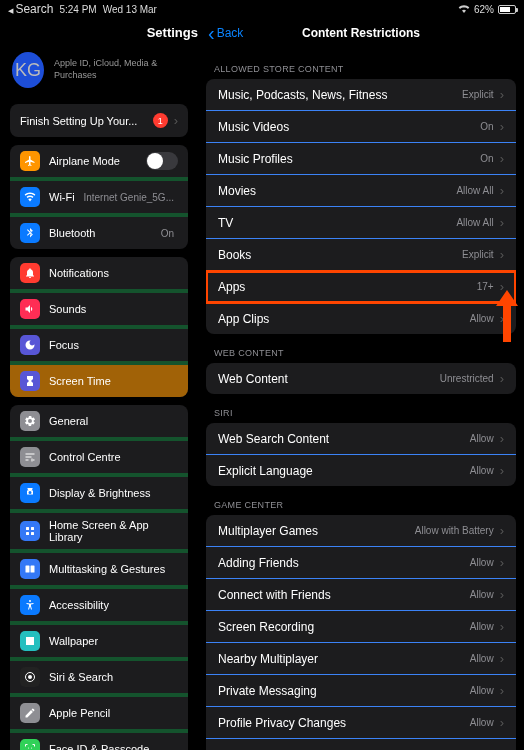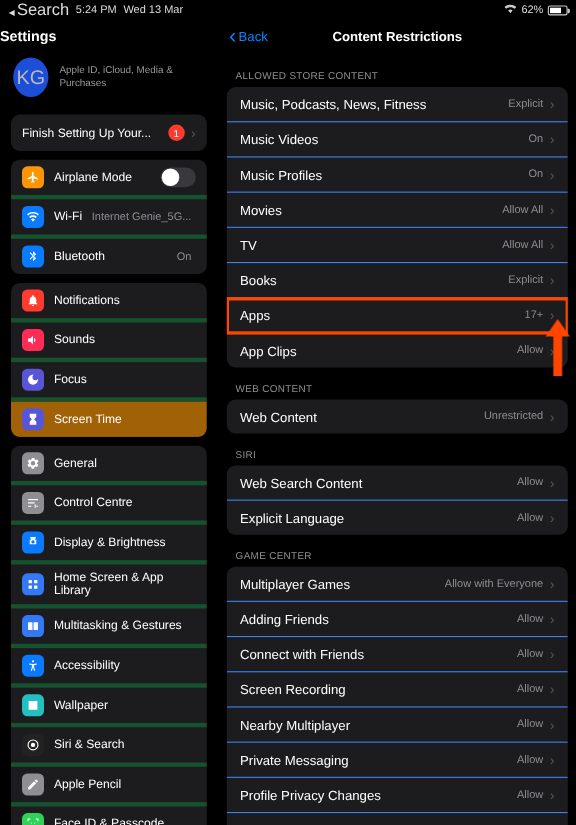"Search" .back-search { font-size: 15px -> 12px }
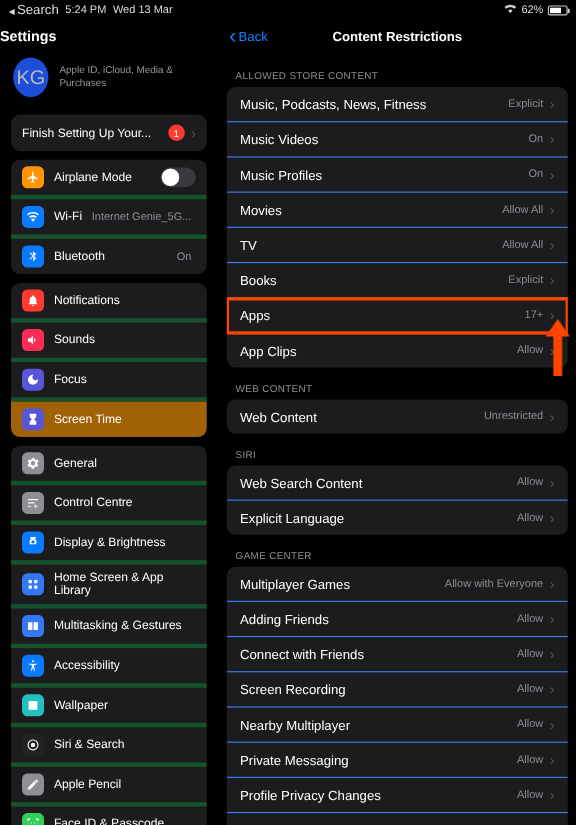"Settings" .sidebar-title { text-align: left -> right }
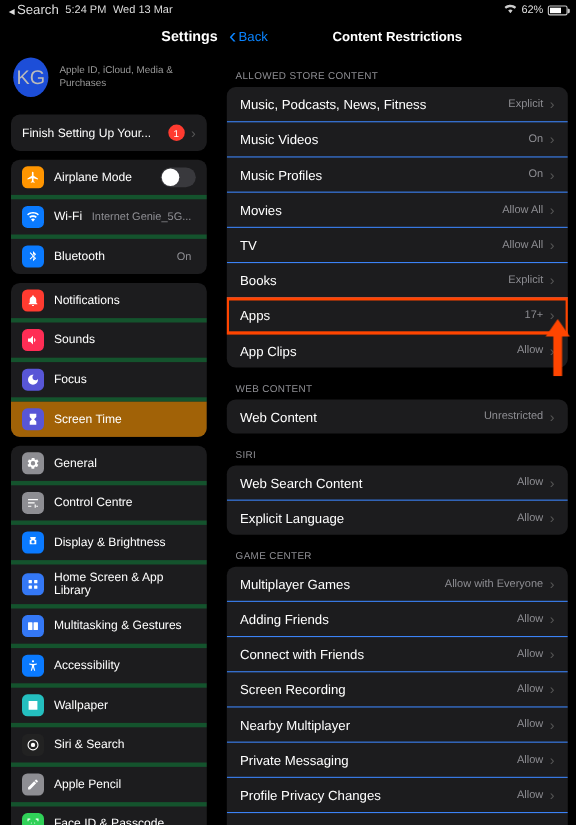"Allow with Everyone" span.crow-value { text: Everyone -> Battery }
